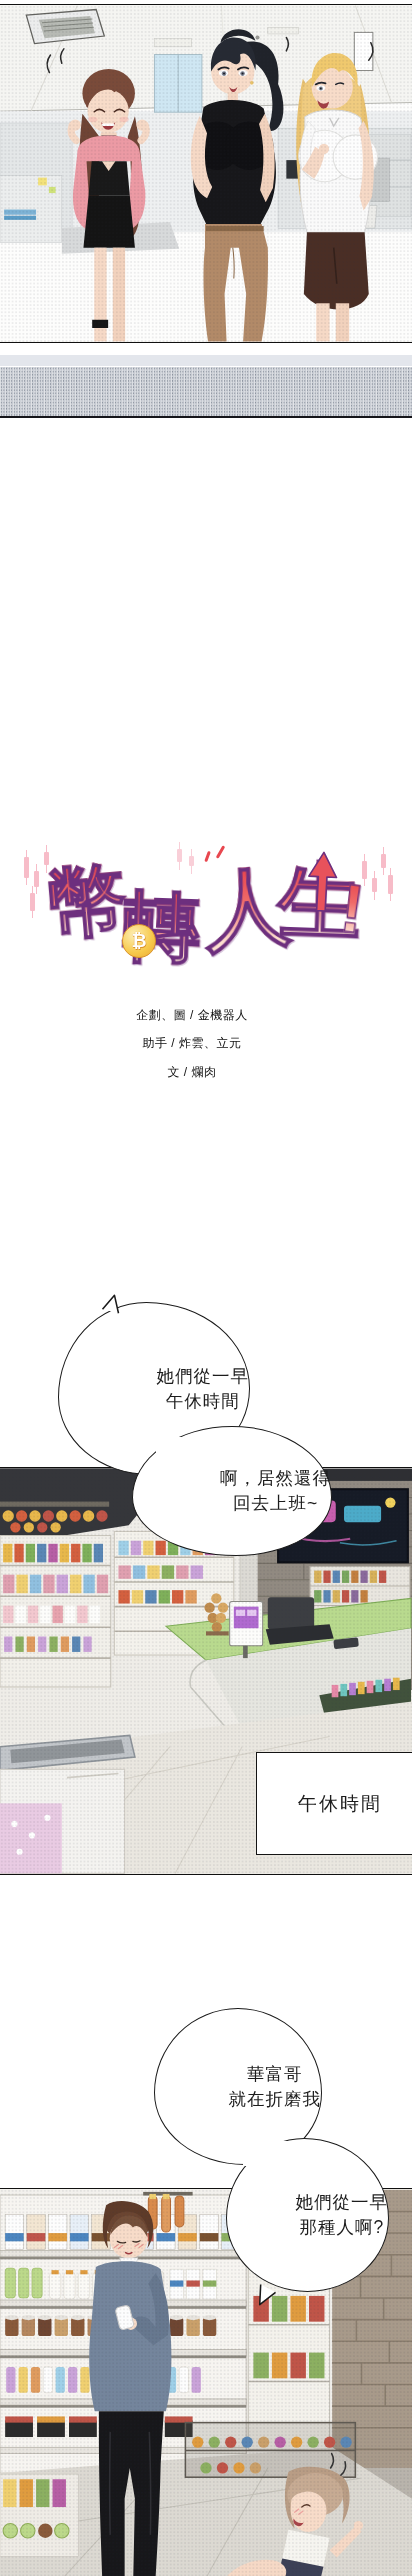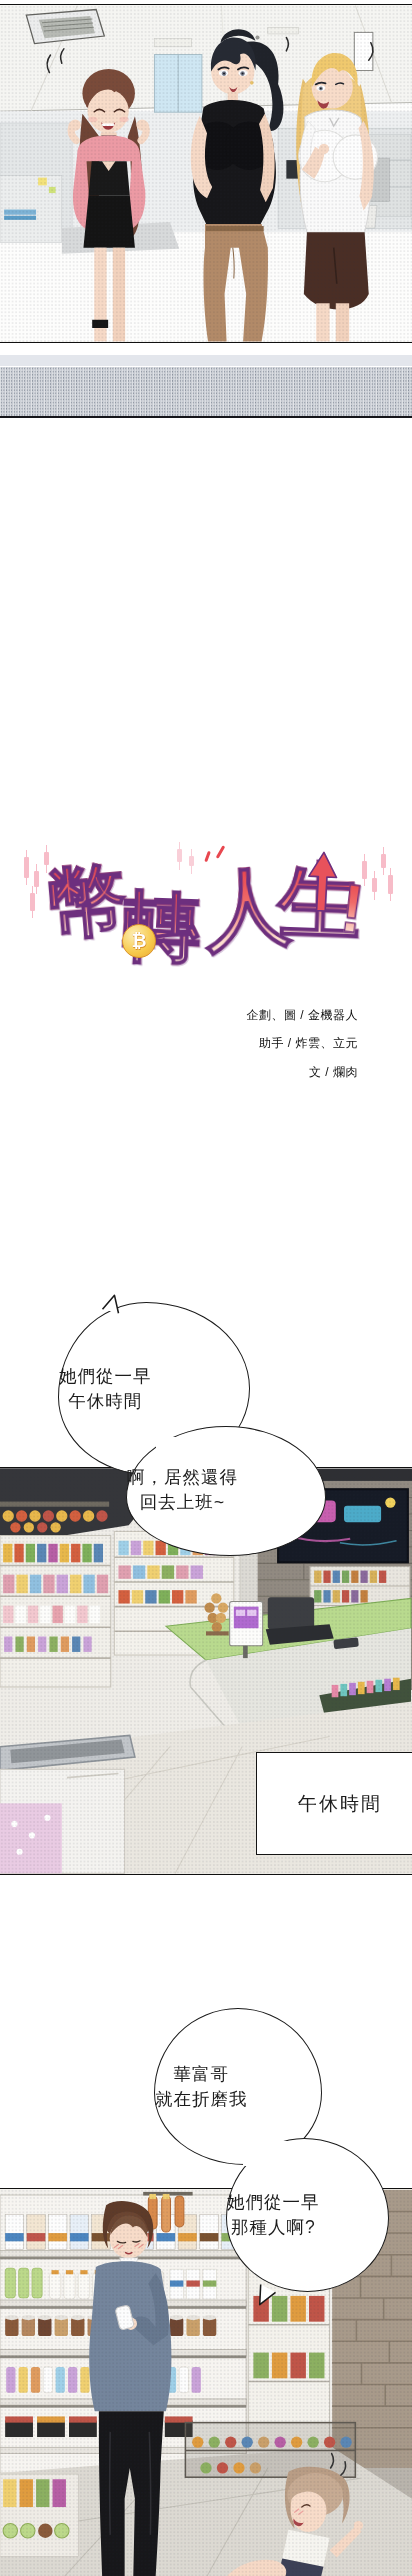"企劃、圖 / 金機器人" .credits { padding-left: none -> 13px; text-align: right -> center }
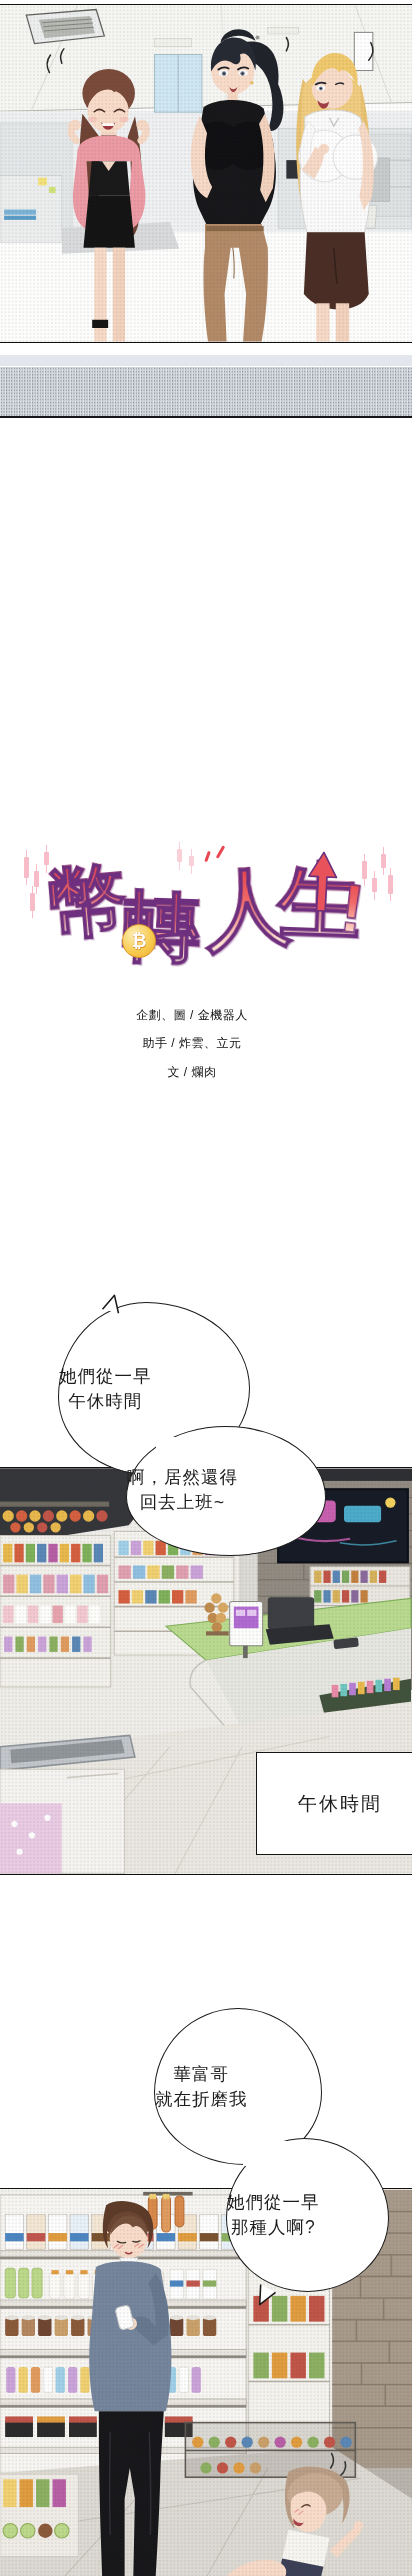"她們從一早" .bubble { justify-content: flex-start -> flex-end }
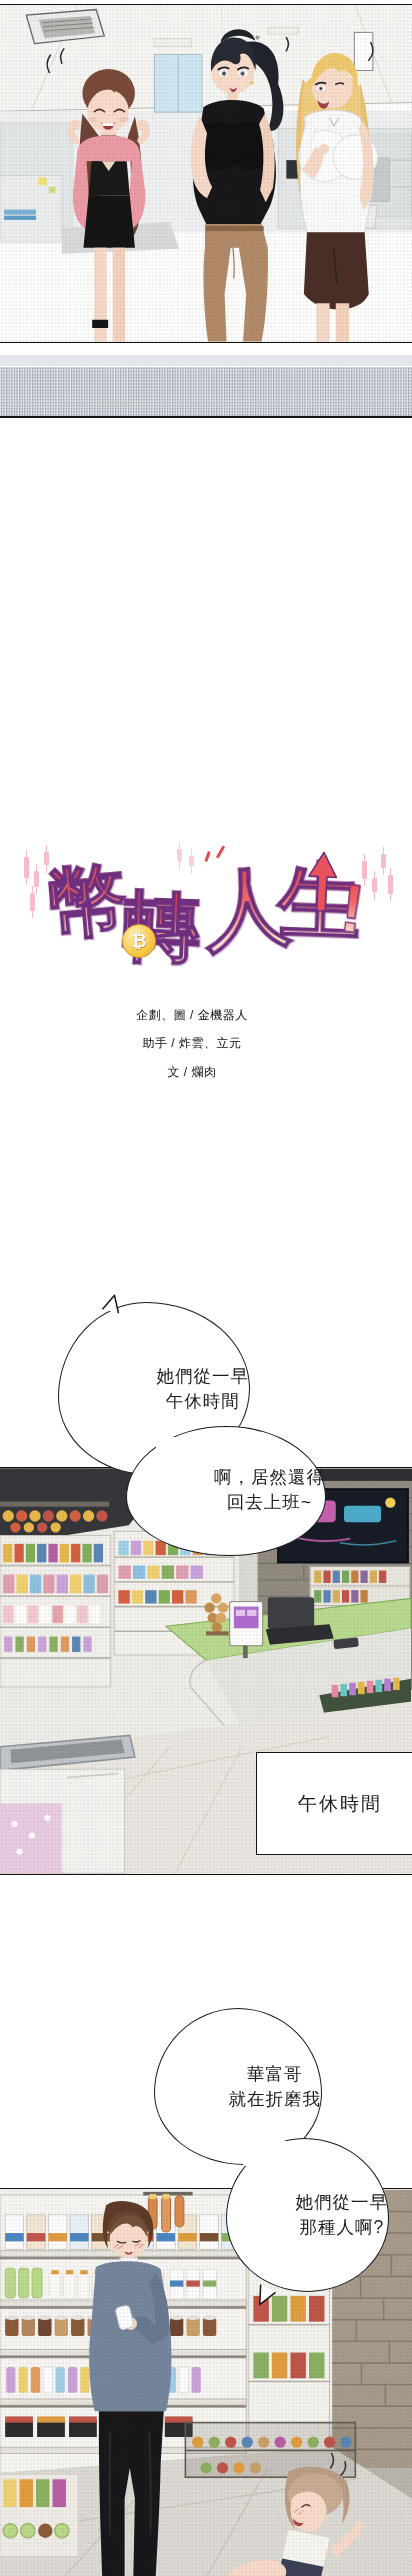"啊，居然還得" div.bubble { font-family: Liberation Mono, monospace -> none; left: 126px -> 132px }
